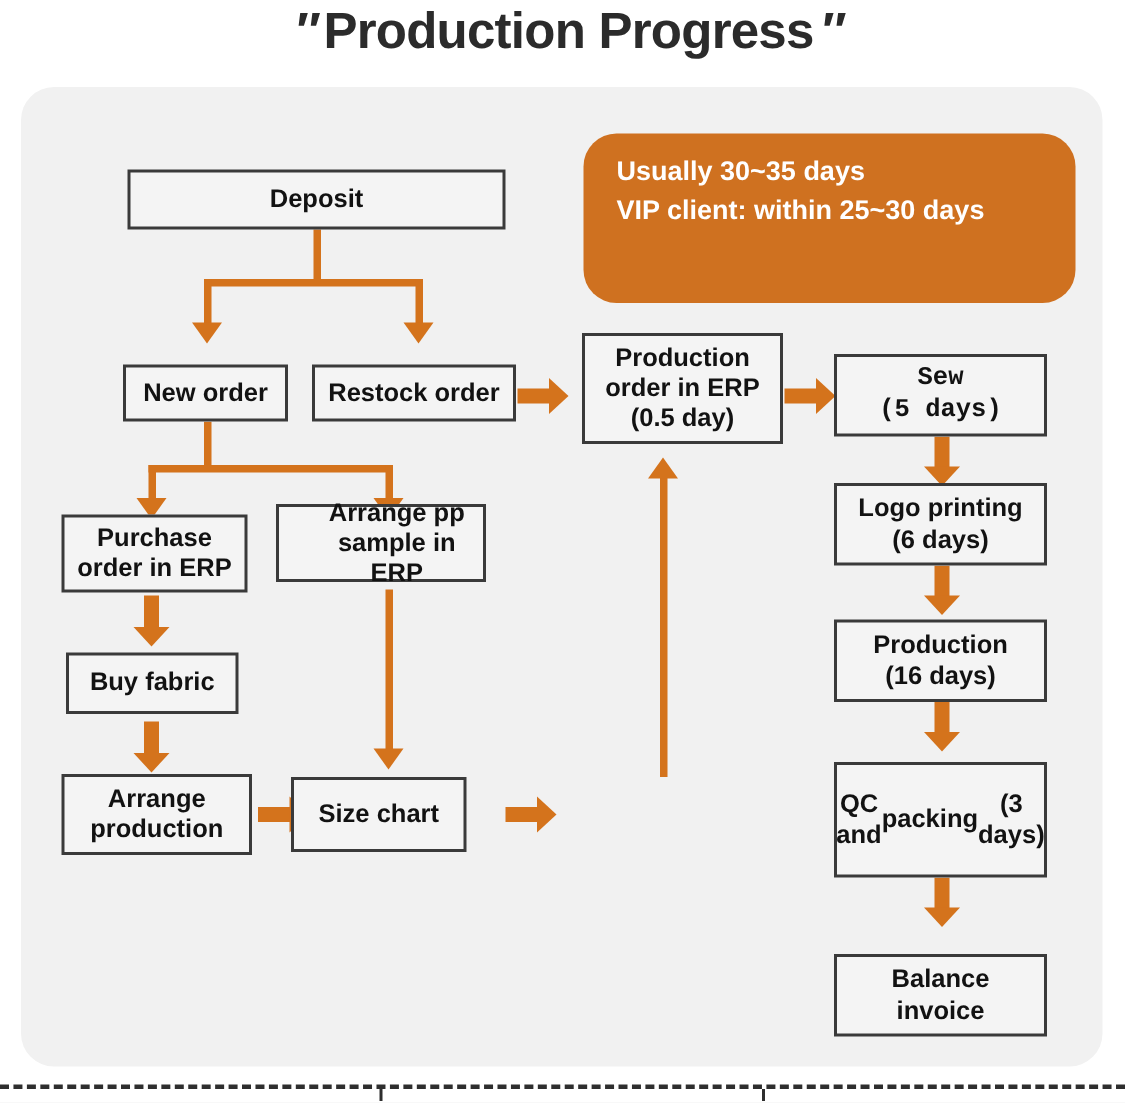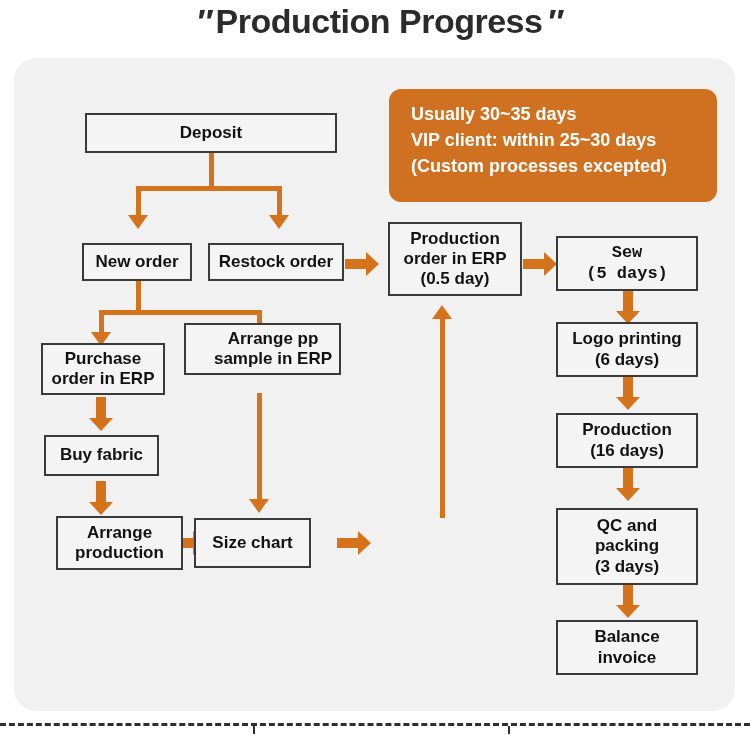"Usually 30~35 days" .banner { border-radius: 12px -> 22px }
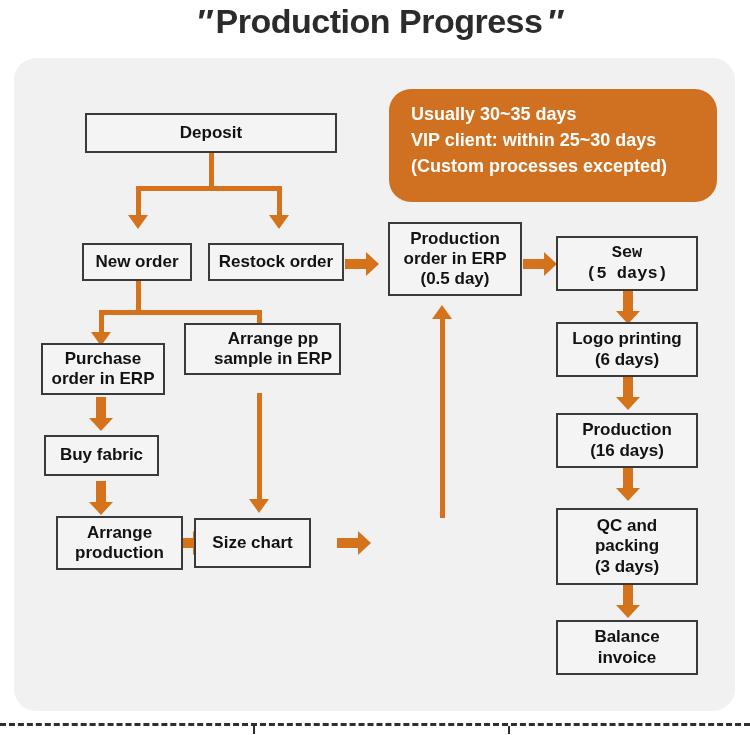"(Custom processes excepted)" div { html: <div>(Custom processes excepted)</div> -> none }
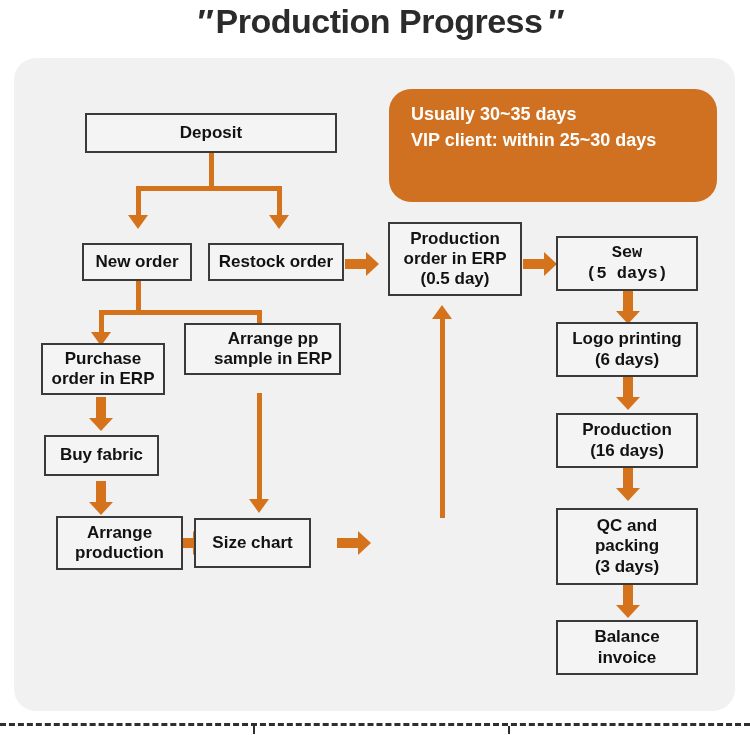"Arrange pp" div.box { top: 323px -> 336px; width: 157px -> 140px }
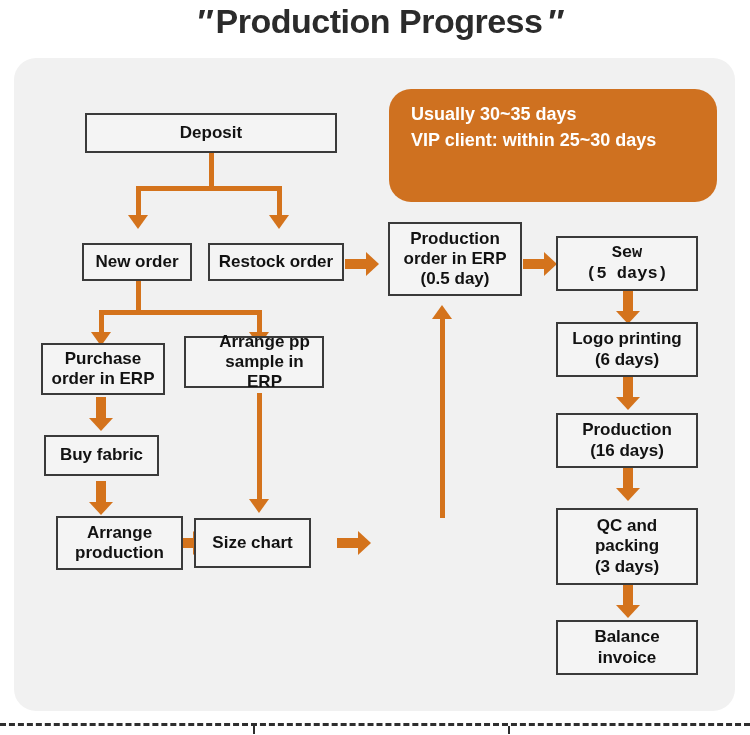"Arrange" div.box { margin-left: 15px -> none }
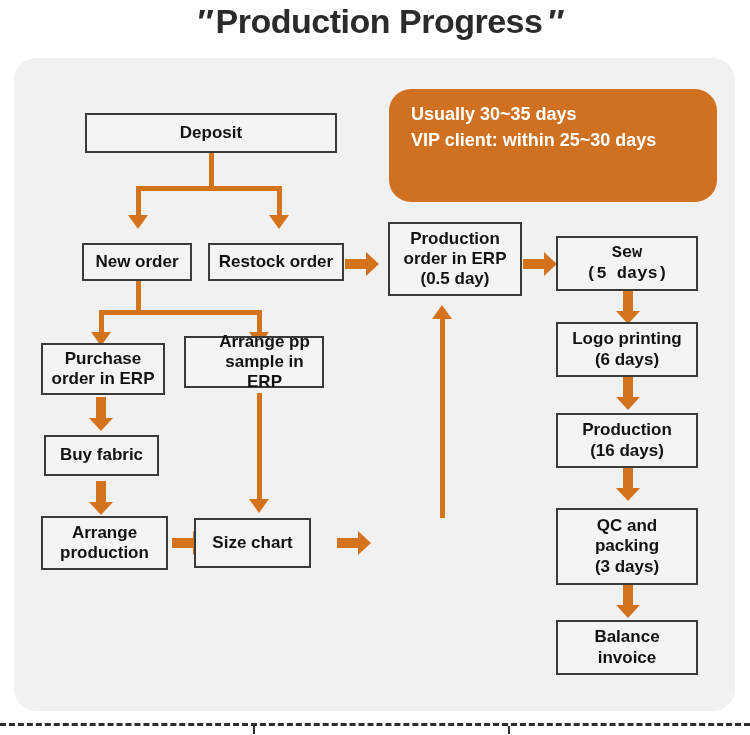"QC and" div.box { flex-direction: column -> row }
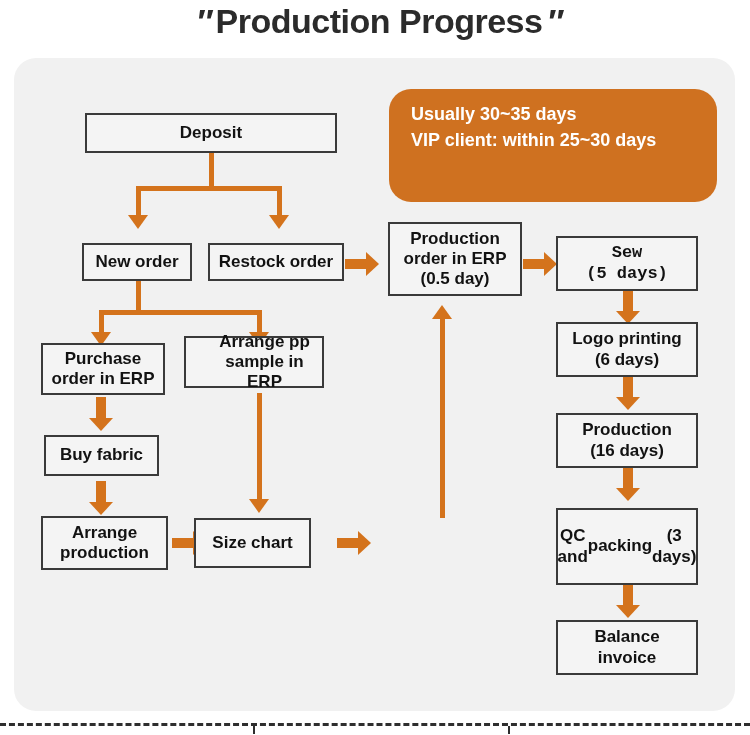"Balance" div.box { top: 620px -> 636px }
